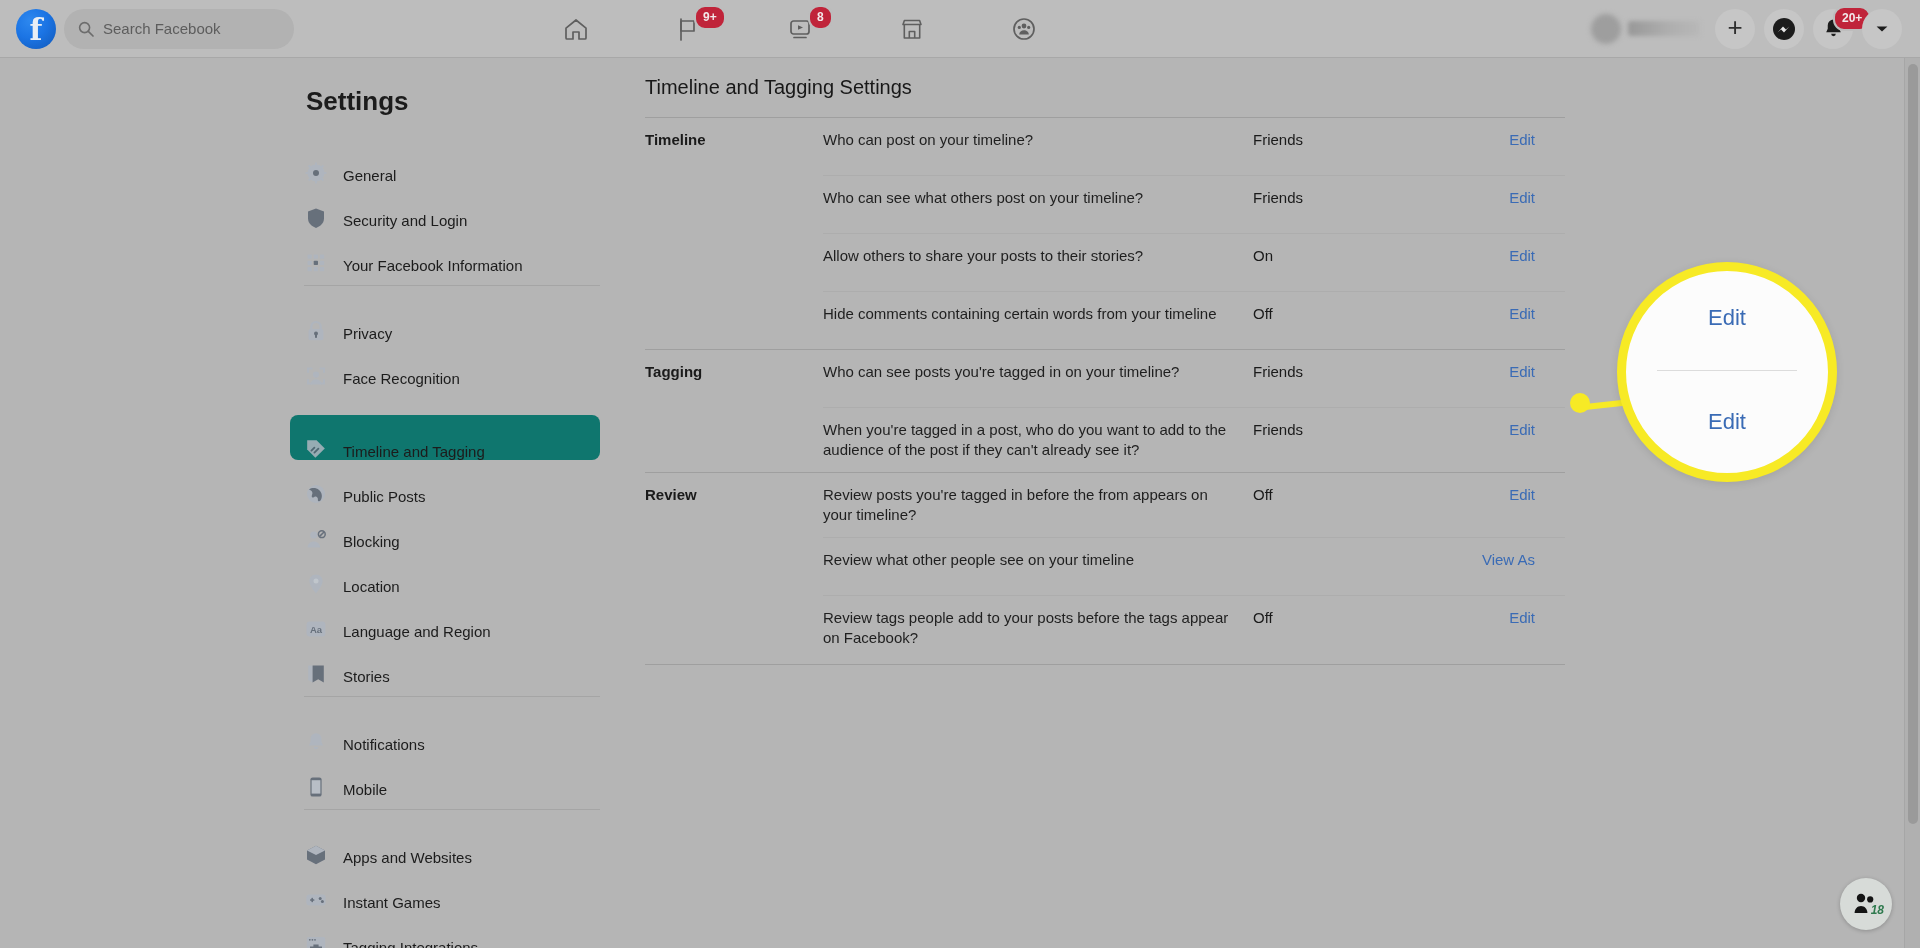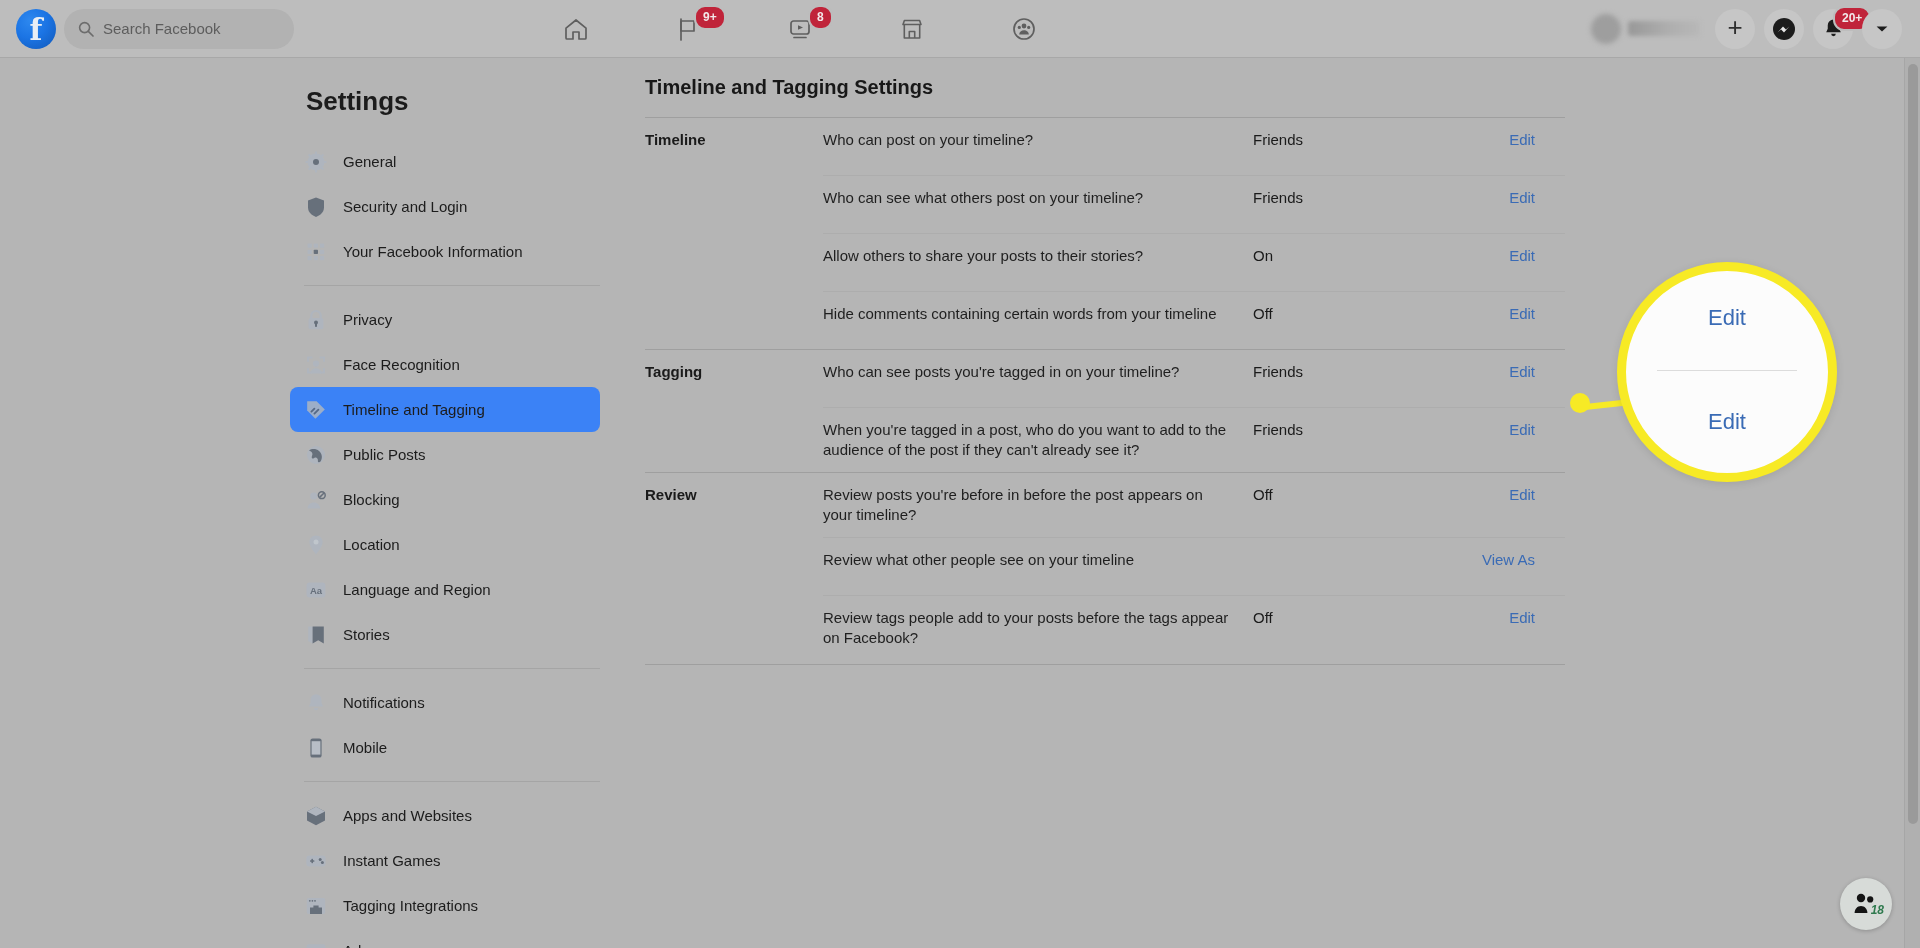"Timeline and Tagging Settings" .content-title { font-weight: bold -> normal }
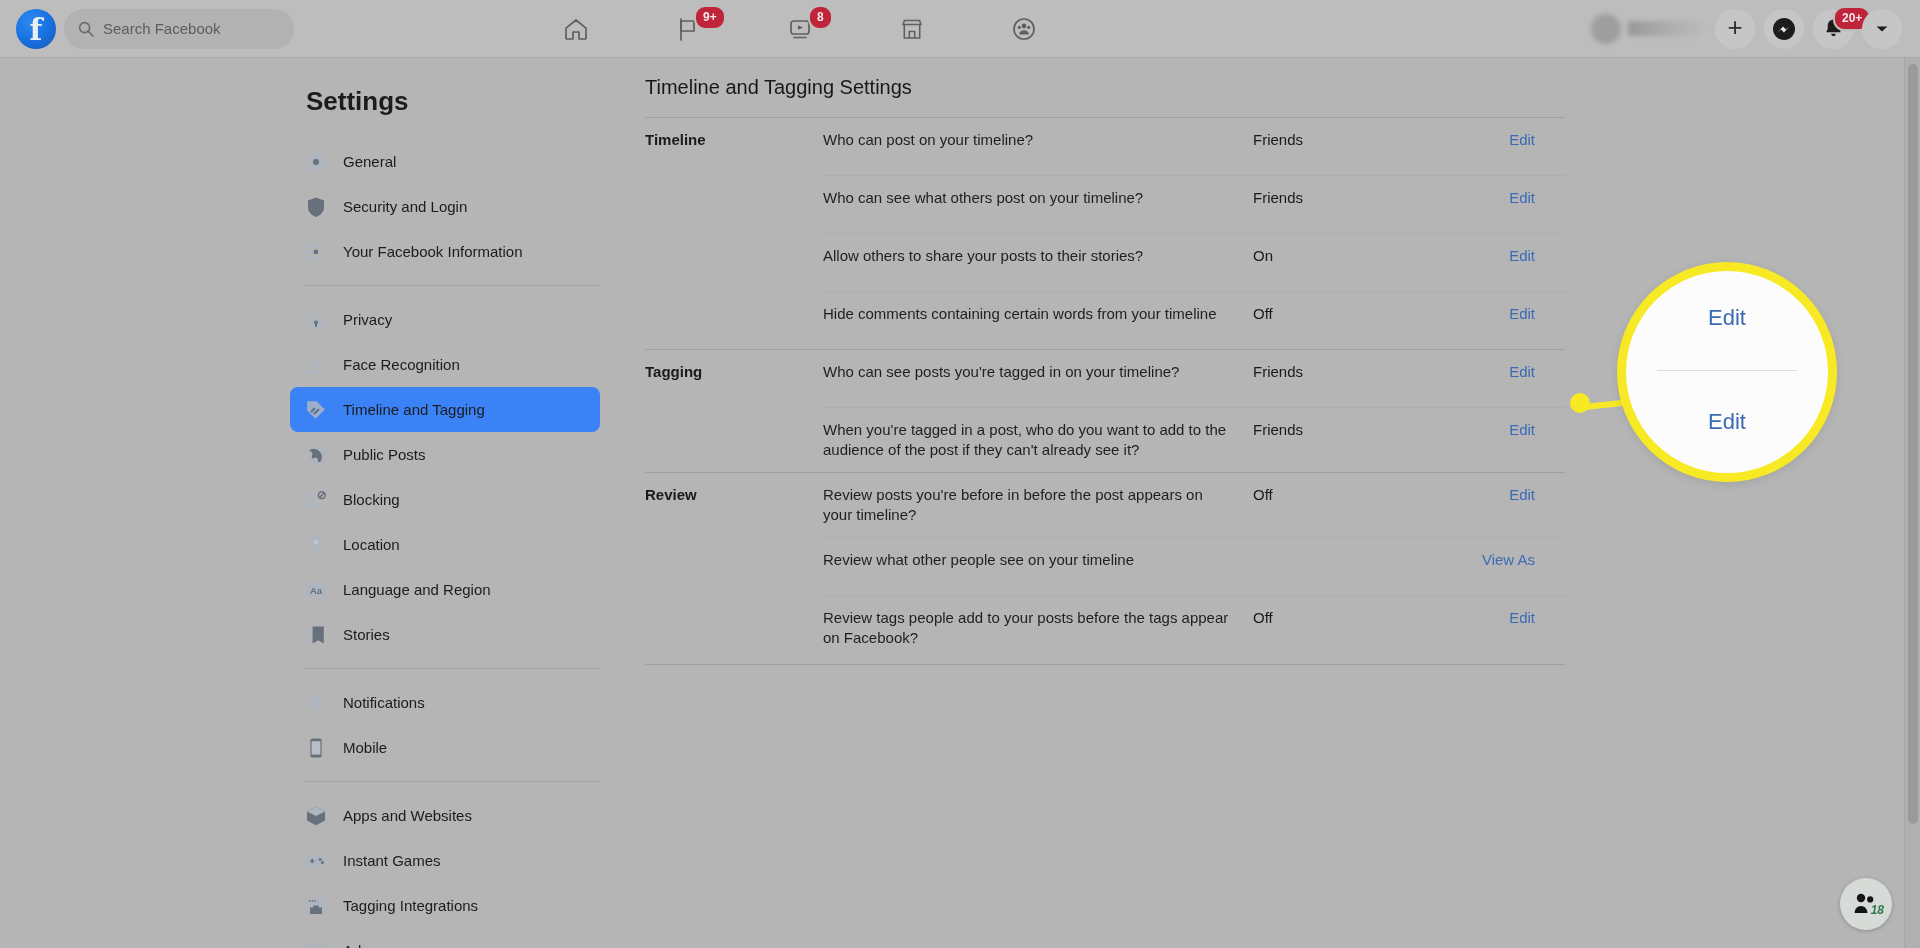"General" .nav-item { align-items: center -> flex-end }
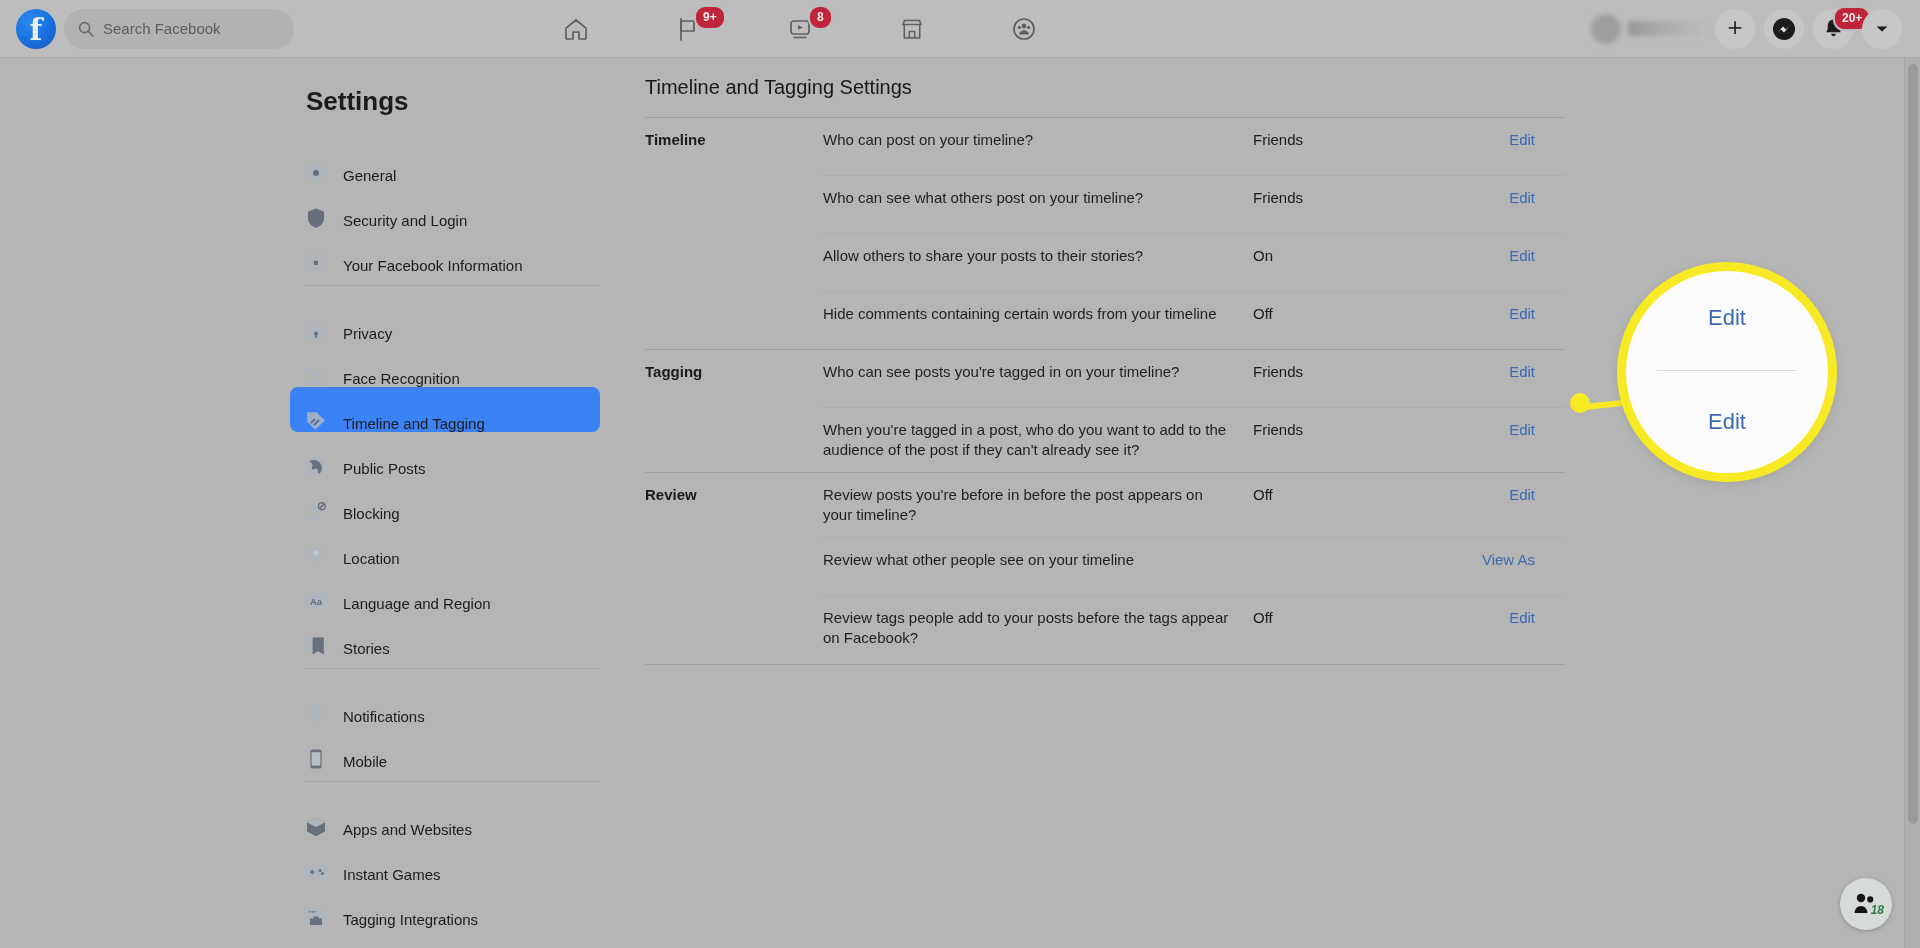"Timeline and Tagging" .nav-item.active { background: #3b82f6 -> #0f766e; margin-top: none -> 28px }
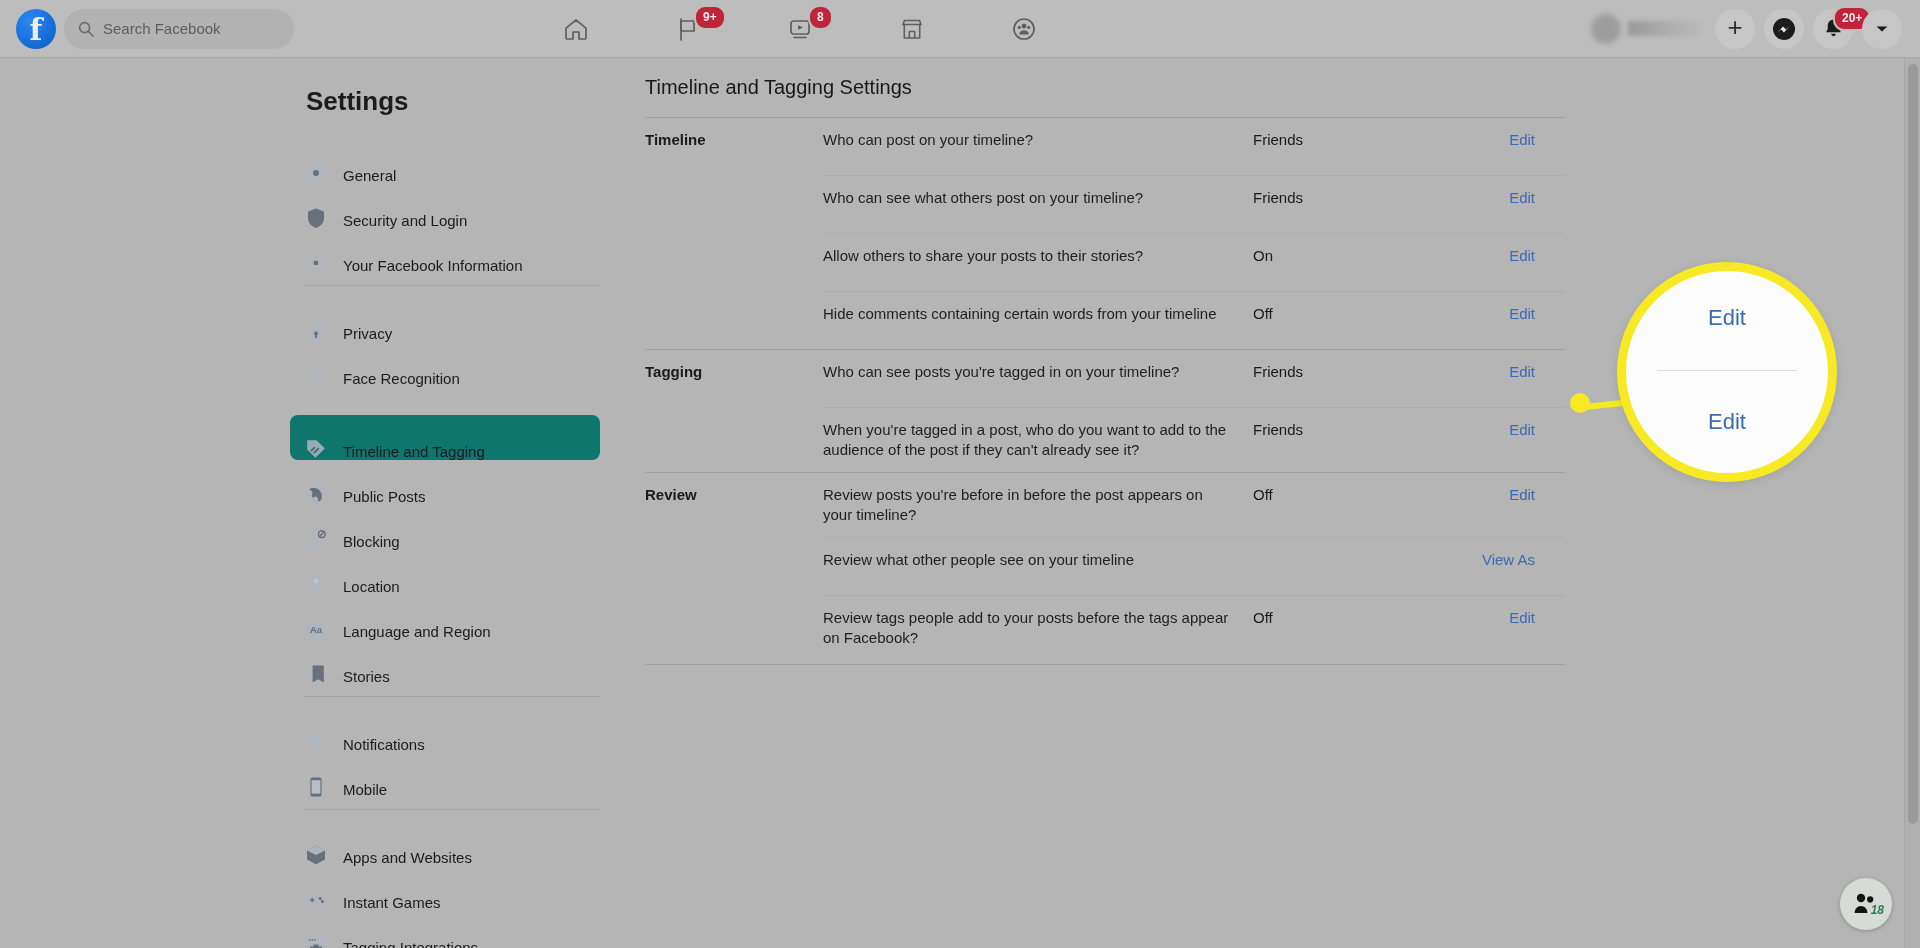"Review posts you're before in" div.col-q { text: before in before the post -> tagged in before the from }
